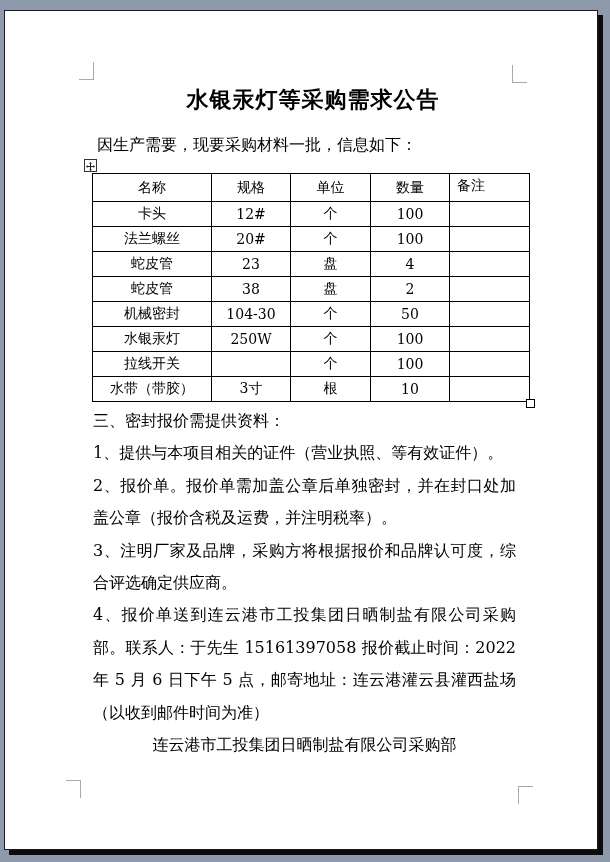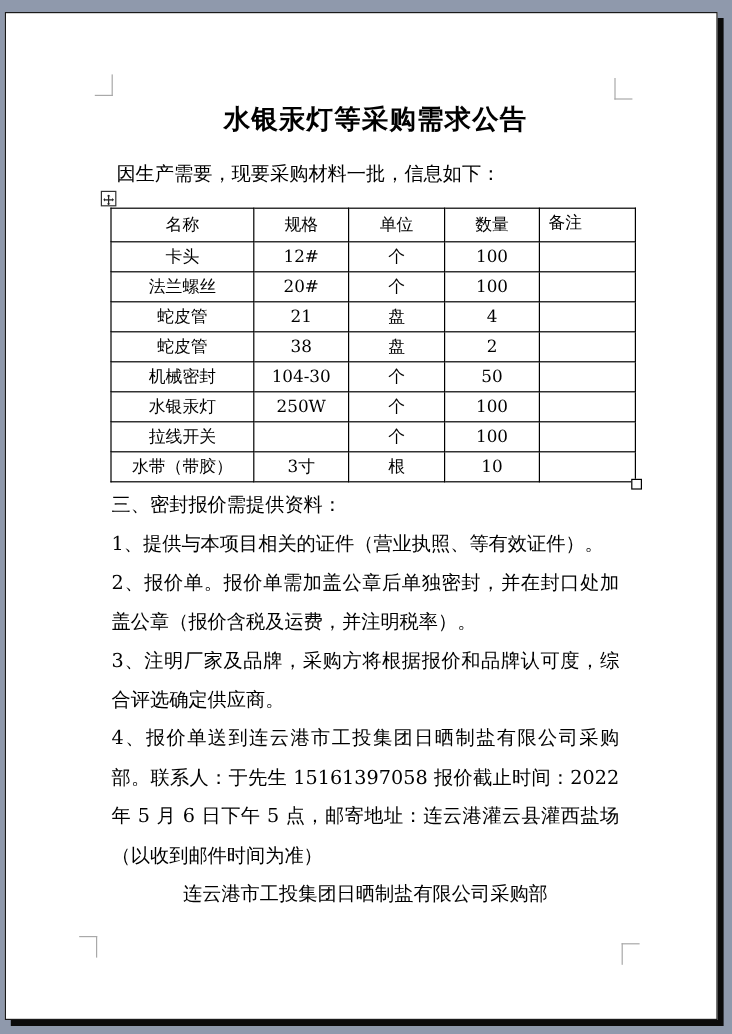"21" td { text: 21 -> 23 }
